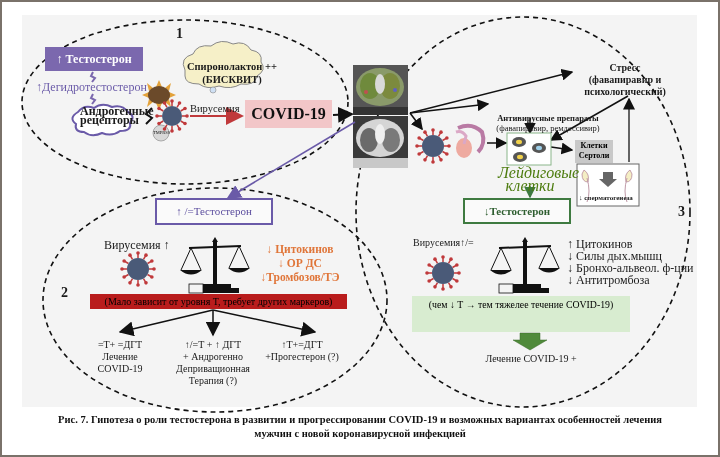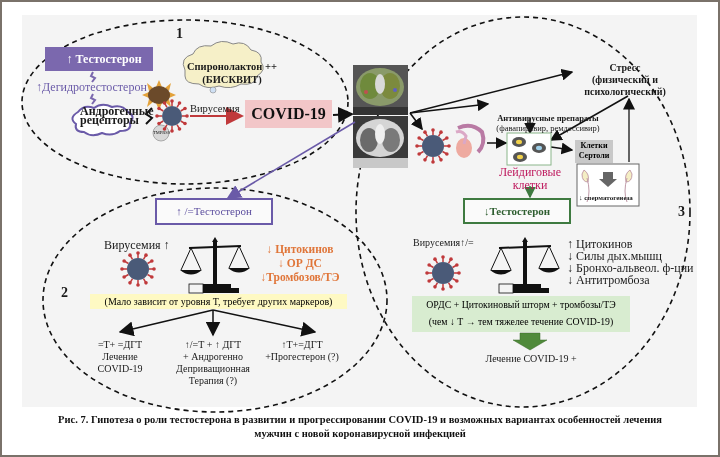"↑ Тестостерон" .box-testo { padding-left: 10px -> none }
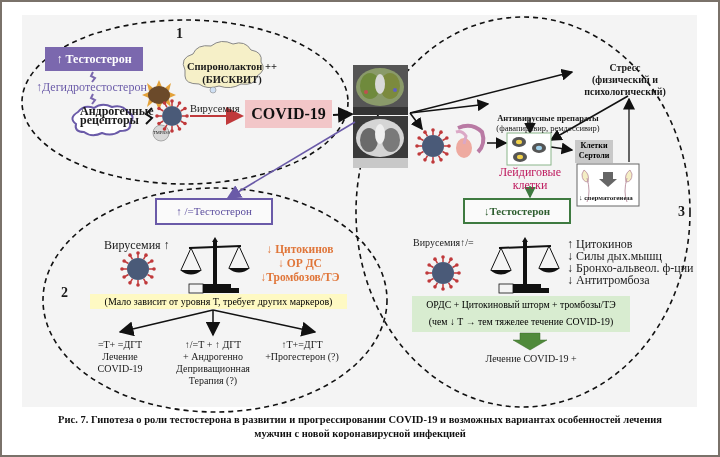"(физический и" div { text: физический -> фавапиравир }
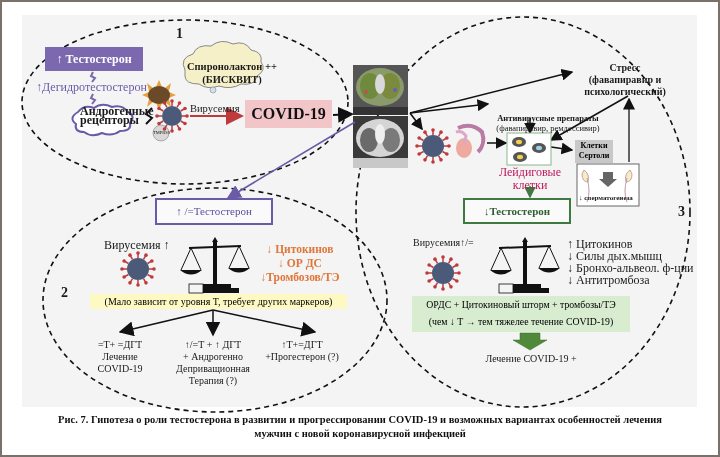"Лейдиговые" .leydig { color: #be185d -> #4d7c0f; font-size: 12px -> 16px; font-style: none -> italic }
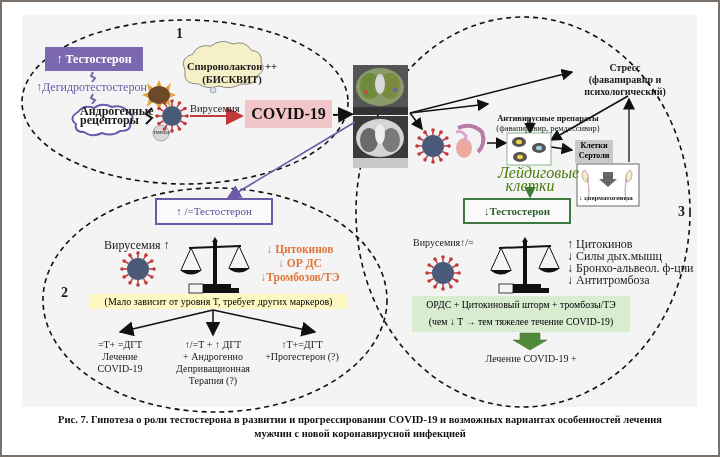"(Мало зависит от уровня Т," .pinkbar { background: #fef9c3 -> #b91c1c }
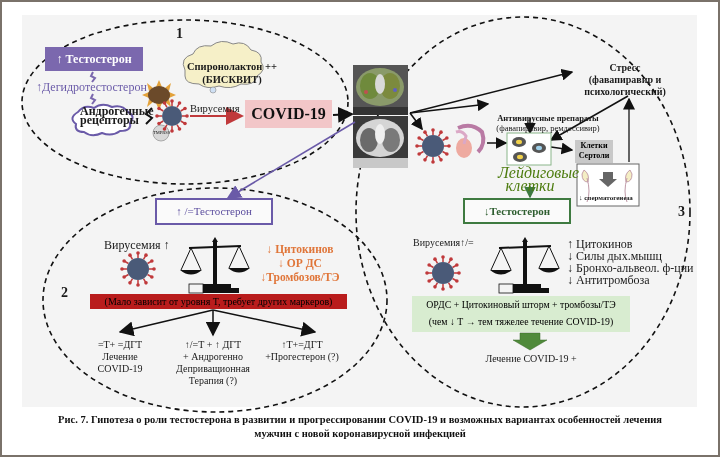"ОРДС + Цитокиновый шторм +" div { html: <div>ОРДС + Цитокиновый шторм + тромбозы/ТЭ</div> -> none }
